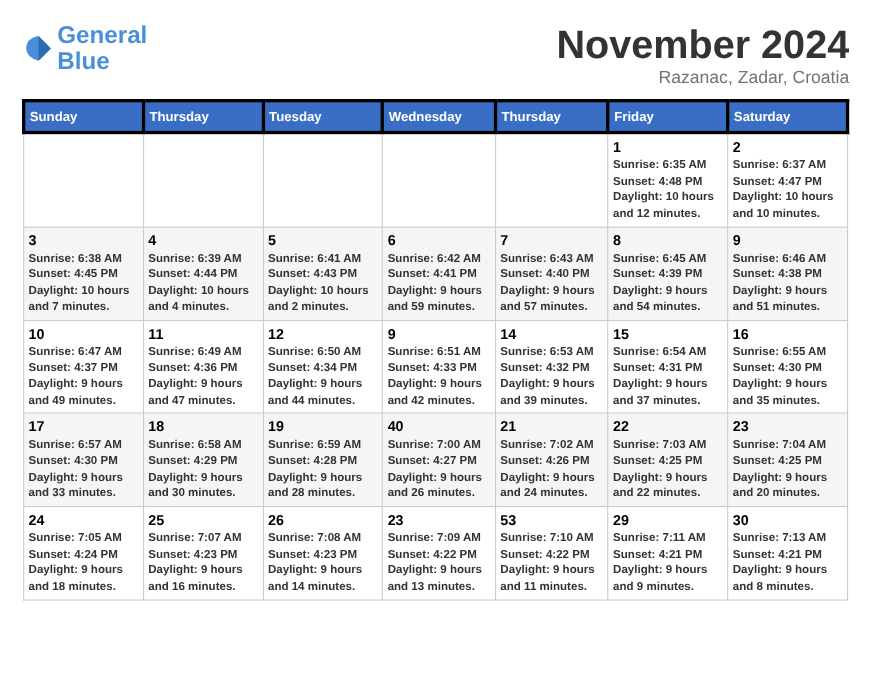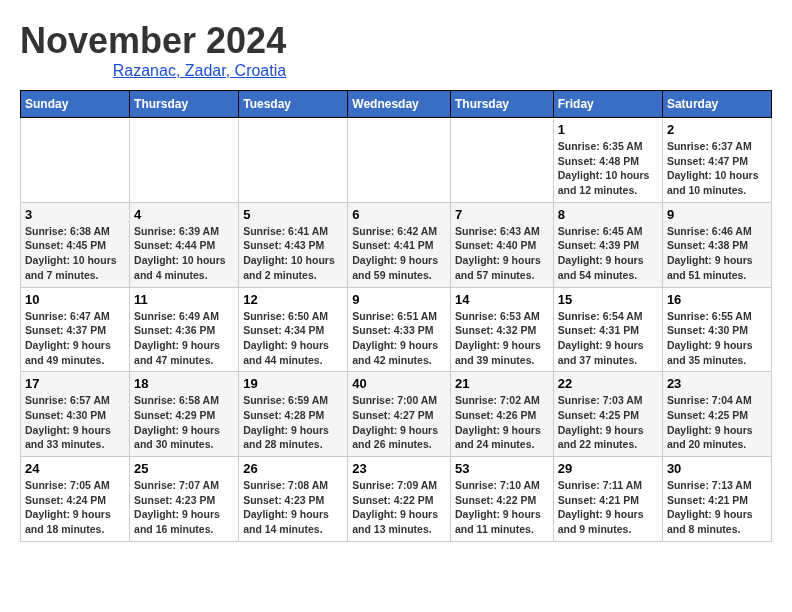"General" div.logo { html: none -> <div> <svg> <rect></rect> <path></path> <path></path> </svg> <div> <div><span>General</span></div> <div><span>Blue</span></div> </div> </div> }
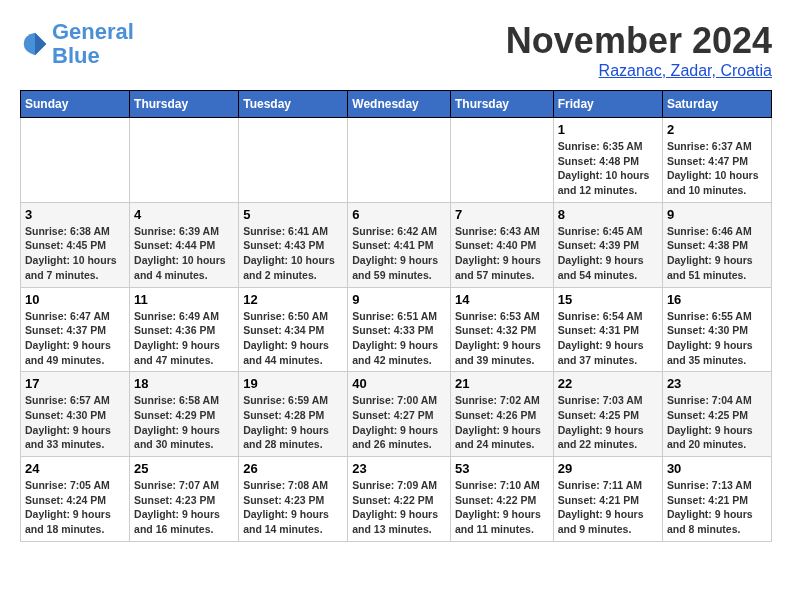"Razanac, Zadar, Croatia" .location { color: #1d4ed8 -> #737373; text-decoration: underline -> none }
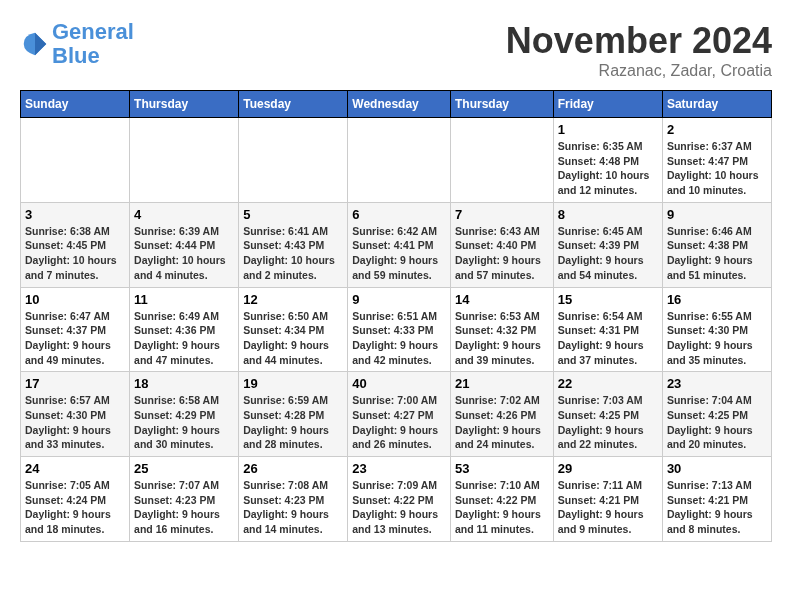"Sunday" thead tr th { border: 1px solid #000000 -> 3px solid #000000 }
